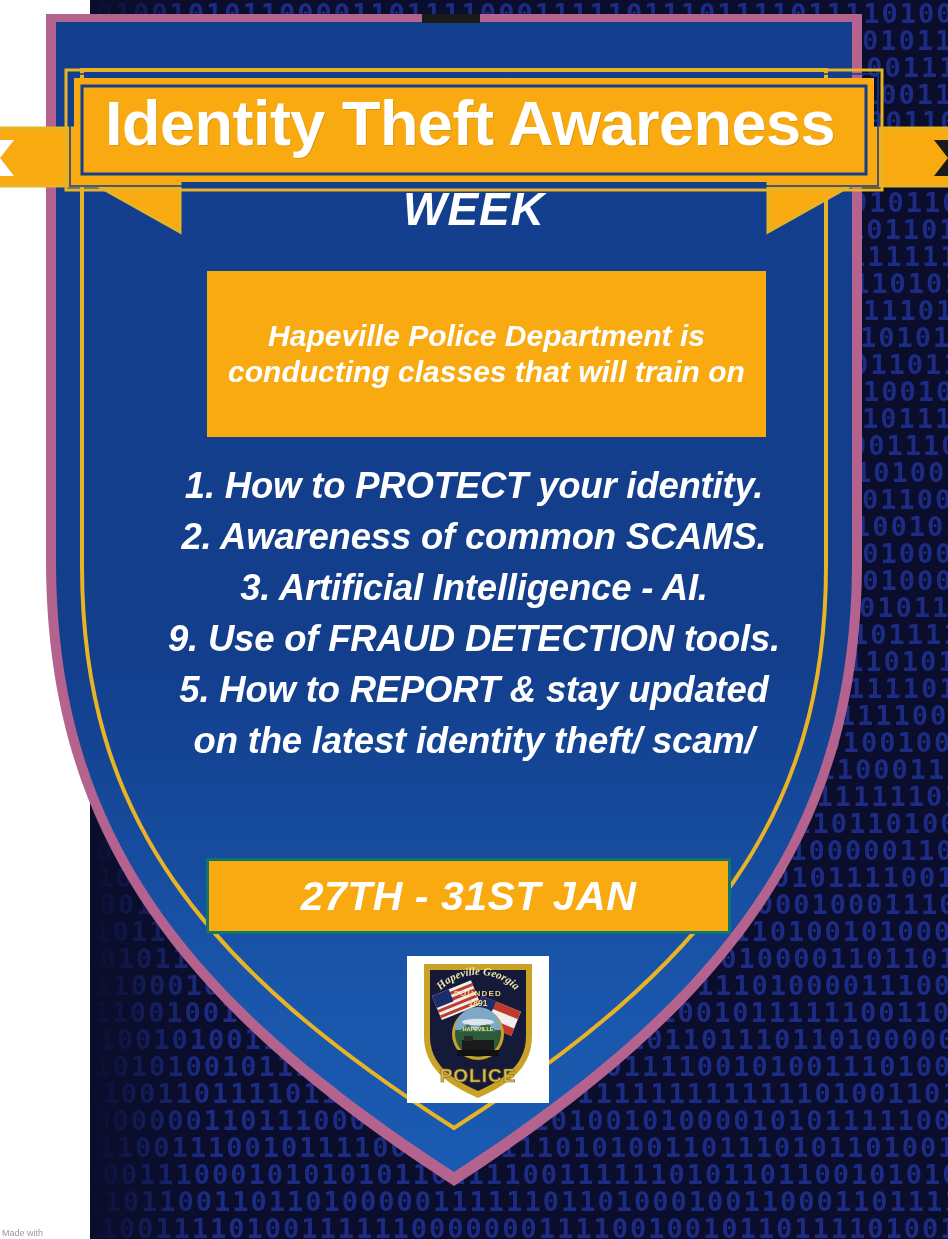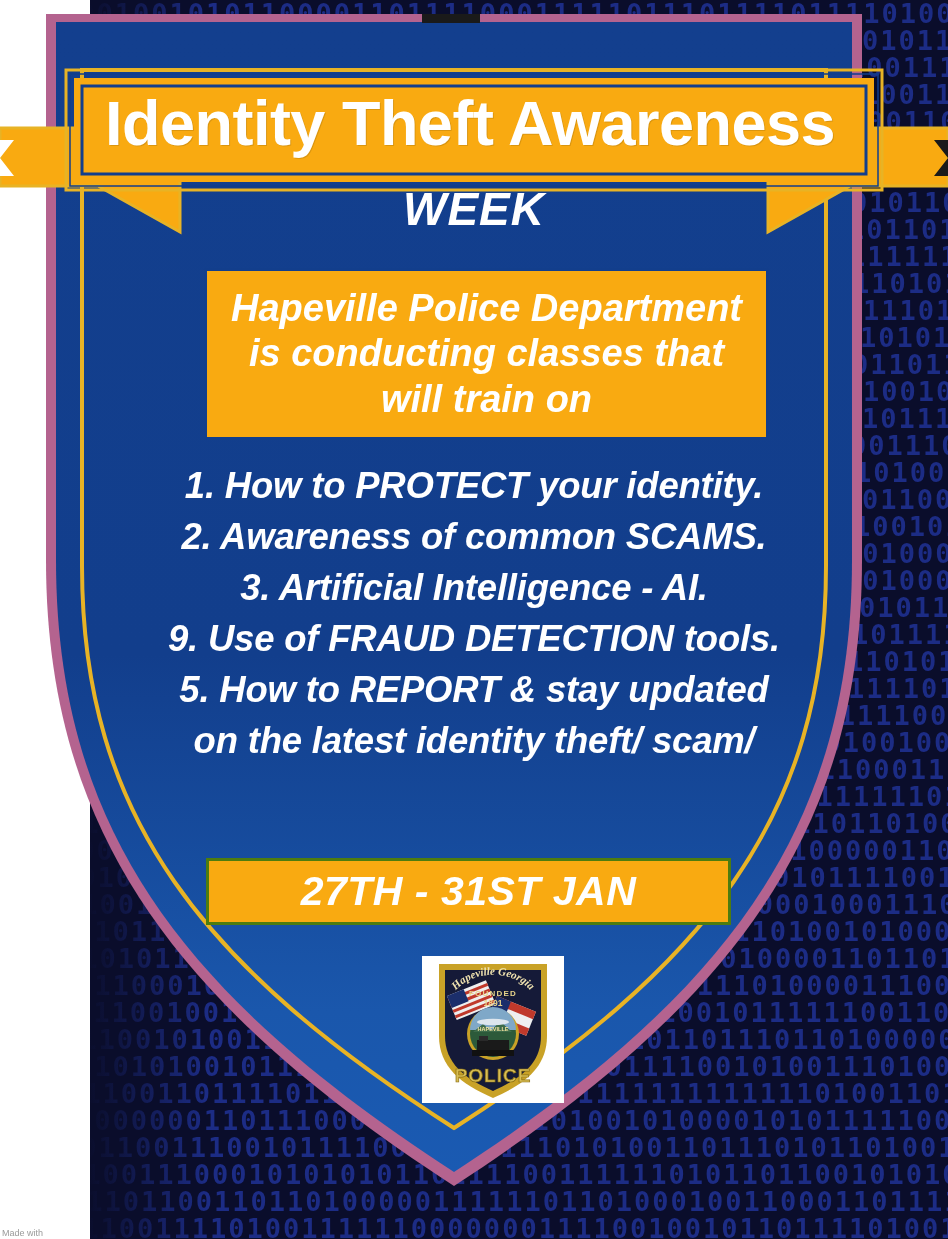"Hapeville Police Department is" .sub-box .sub-txt { font-size: 38px -> 30px }
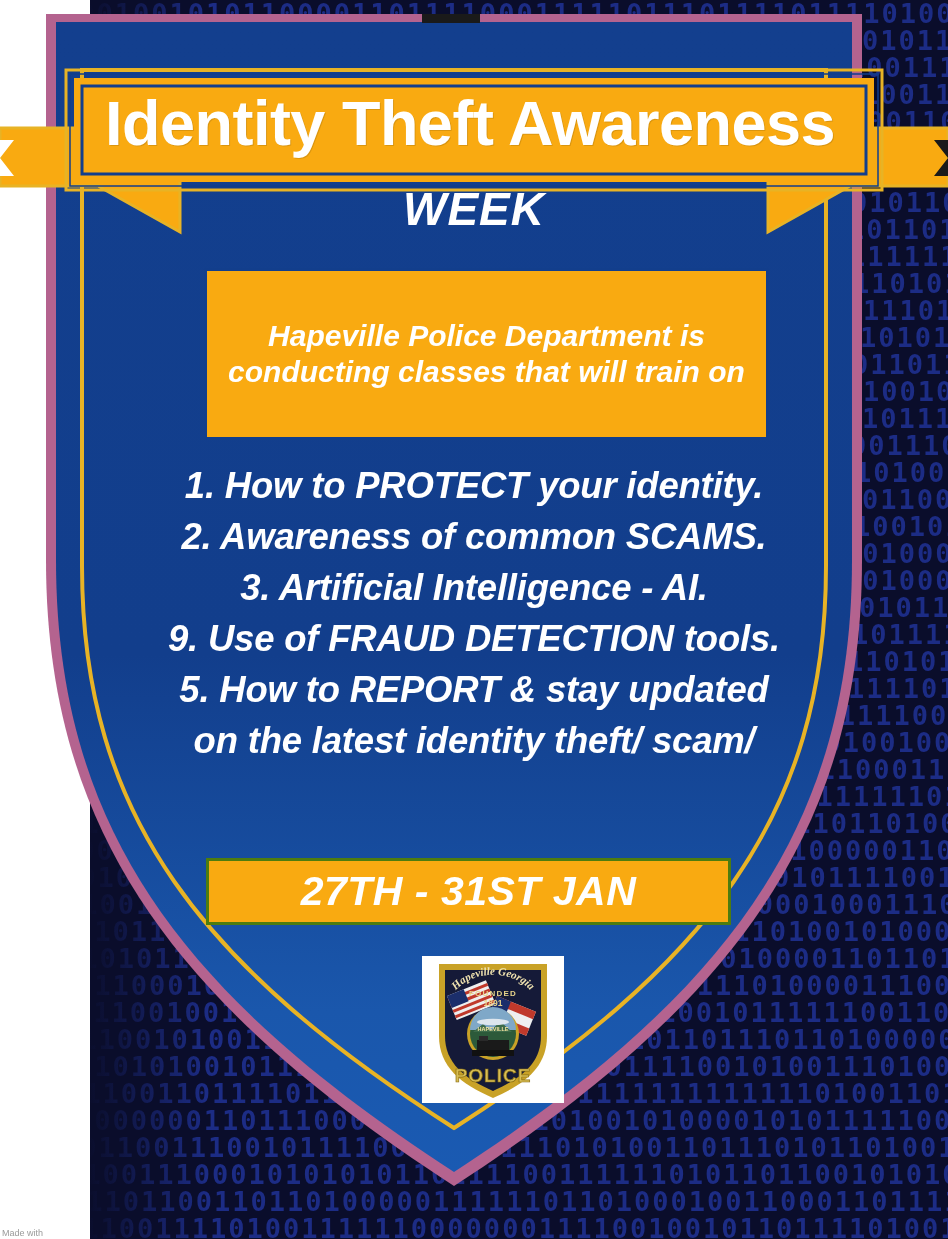"27TH - 31ST JAN" .date-box { border: 3px solid #4d7c0f -> 3px solid #0f766e; height: 67px -> 76px }
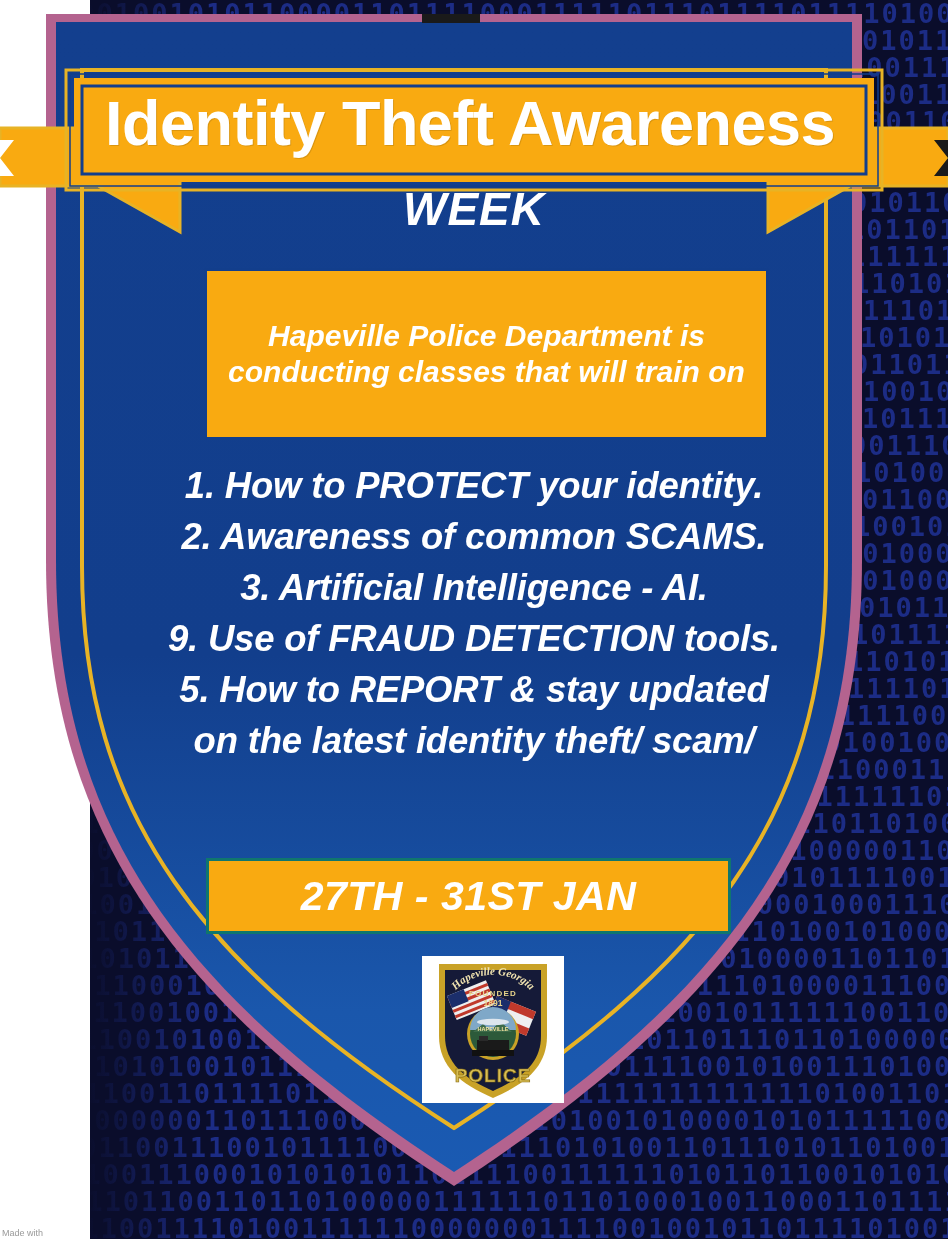"FOUNDED" .patch-card { left: 422px -> 407px }
